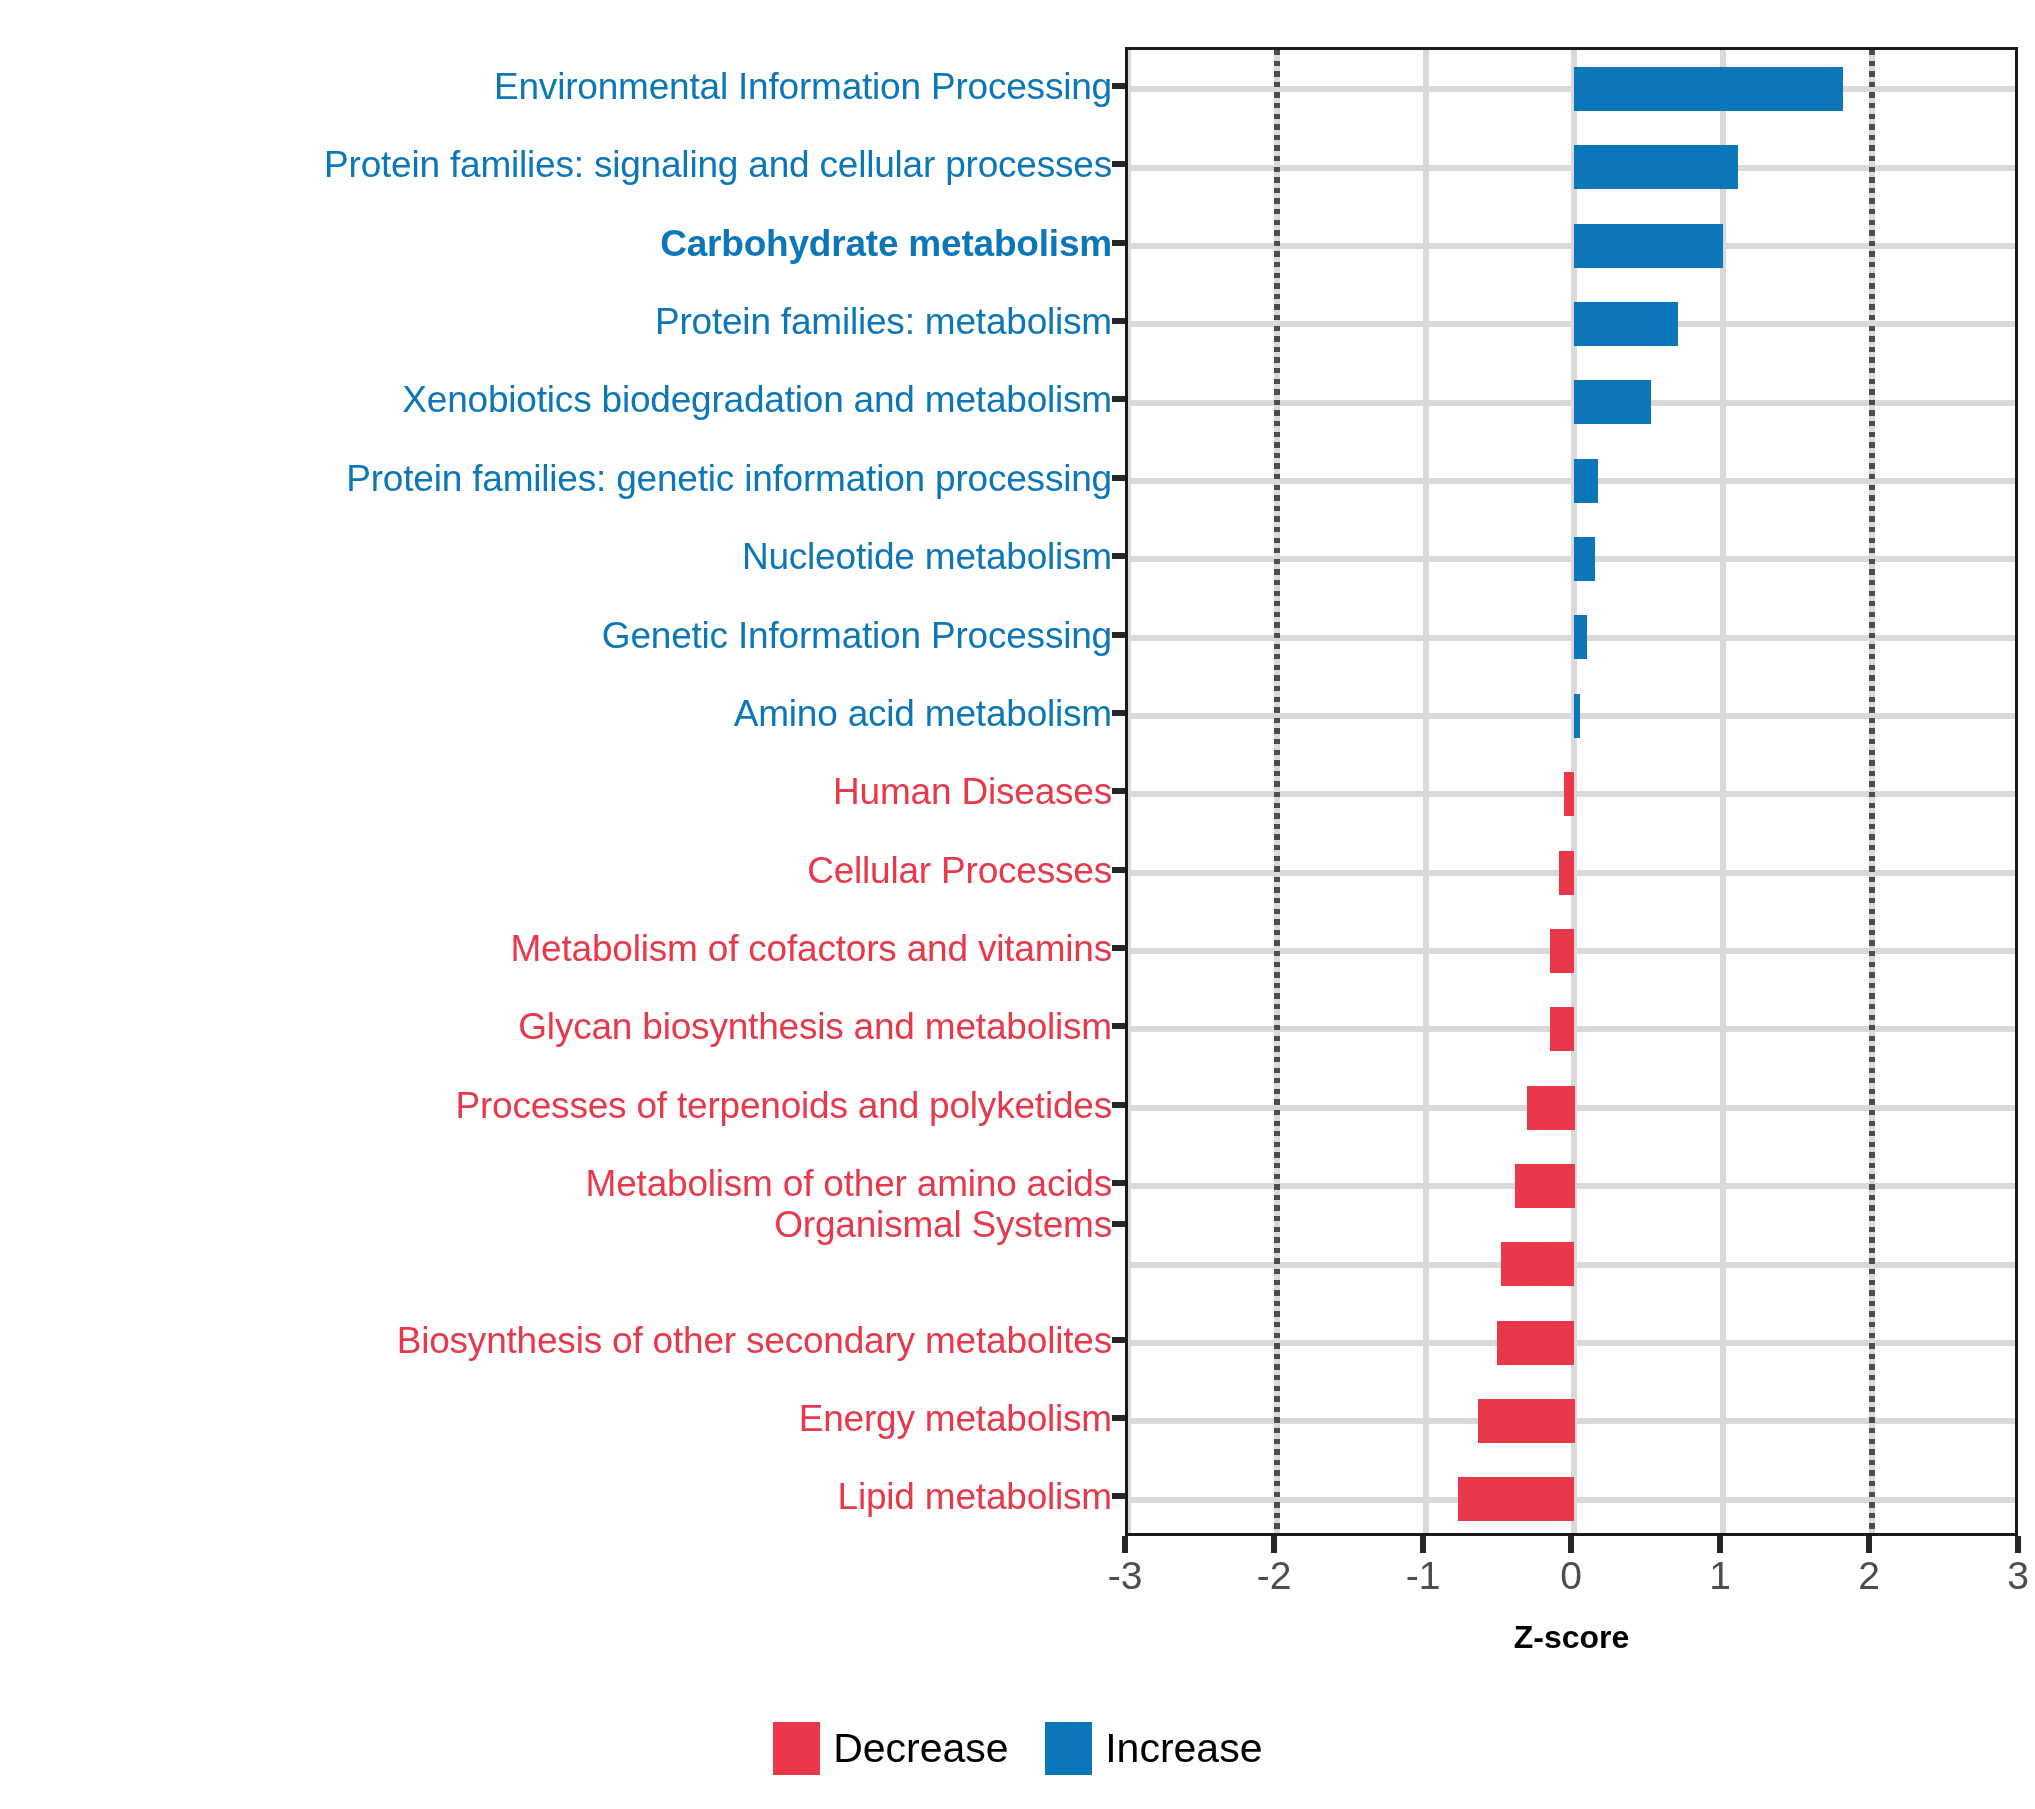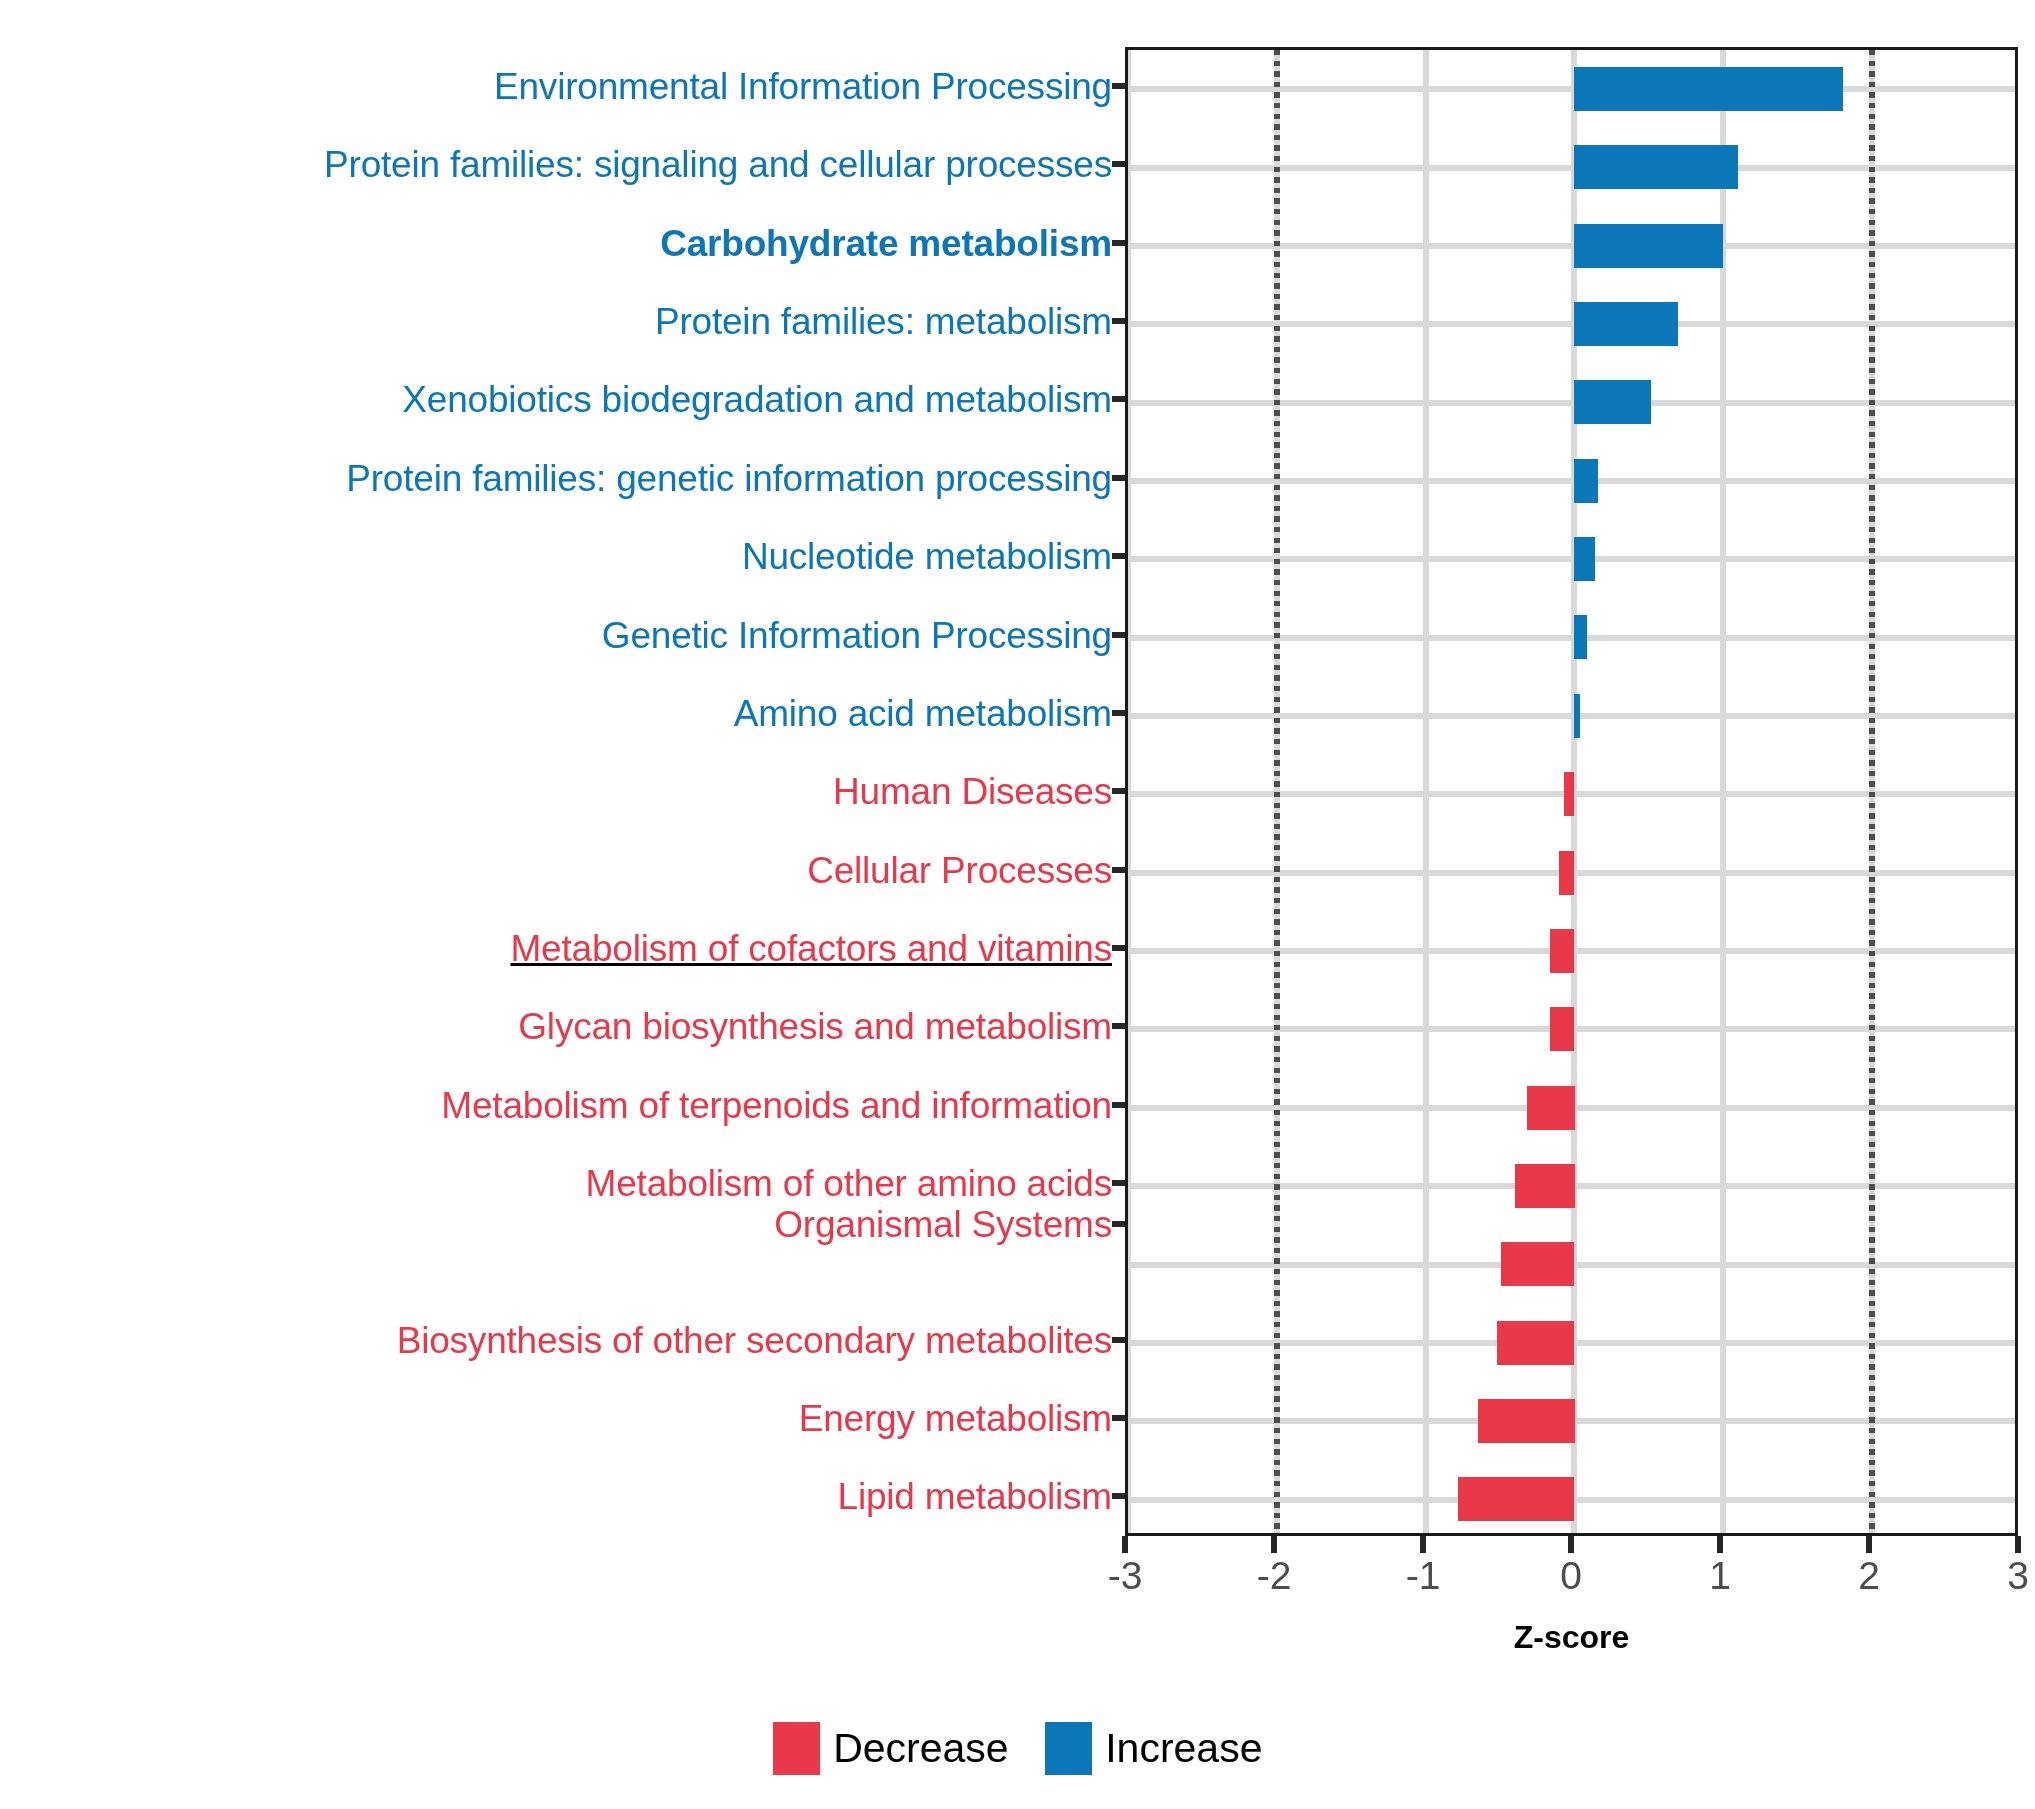"Metabolism of cofactors and vitamins" div.ylabel-row { text-decoration: underline -> none }
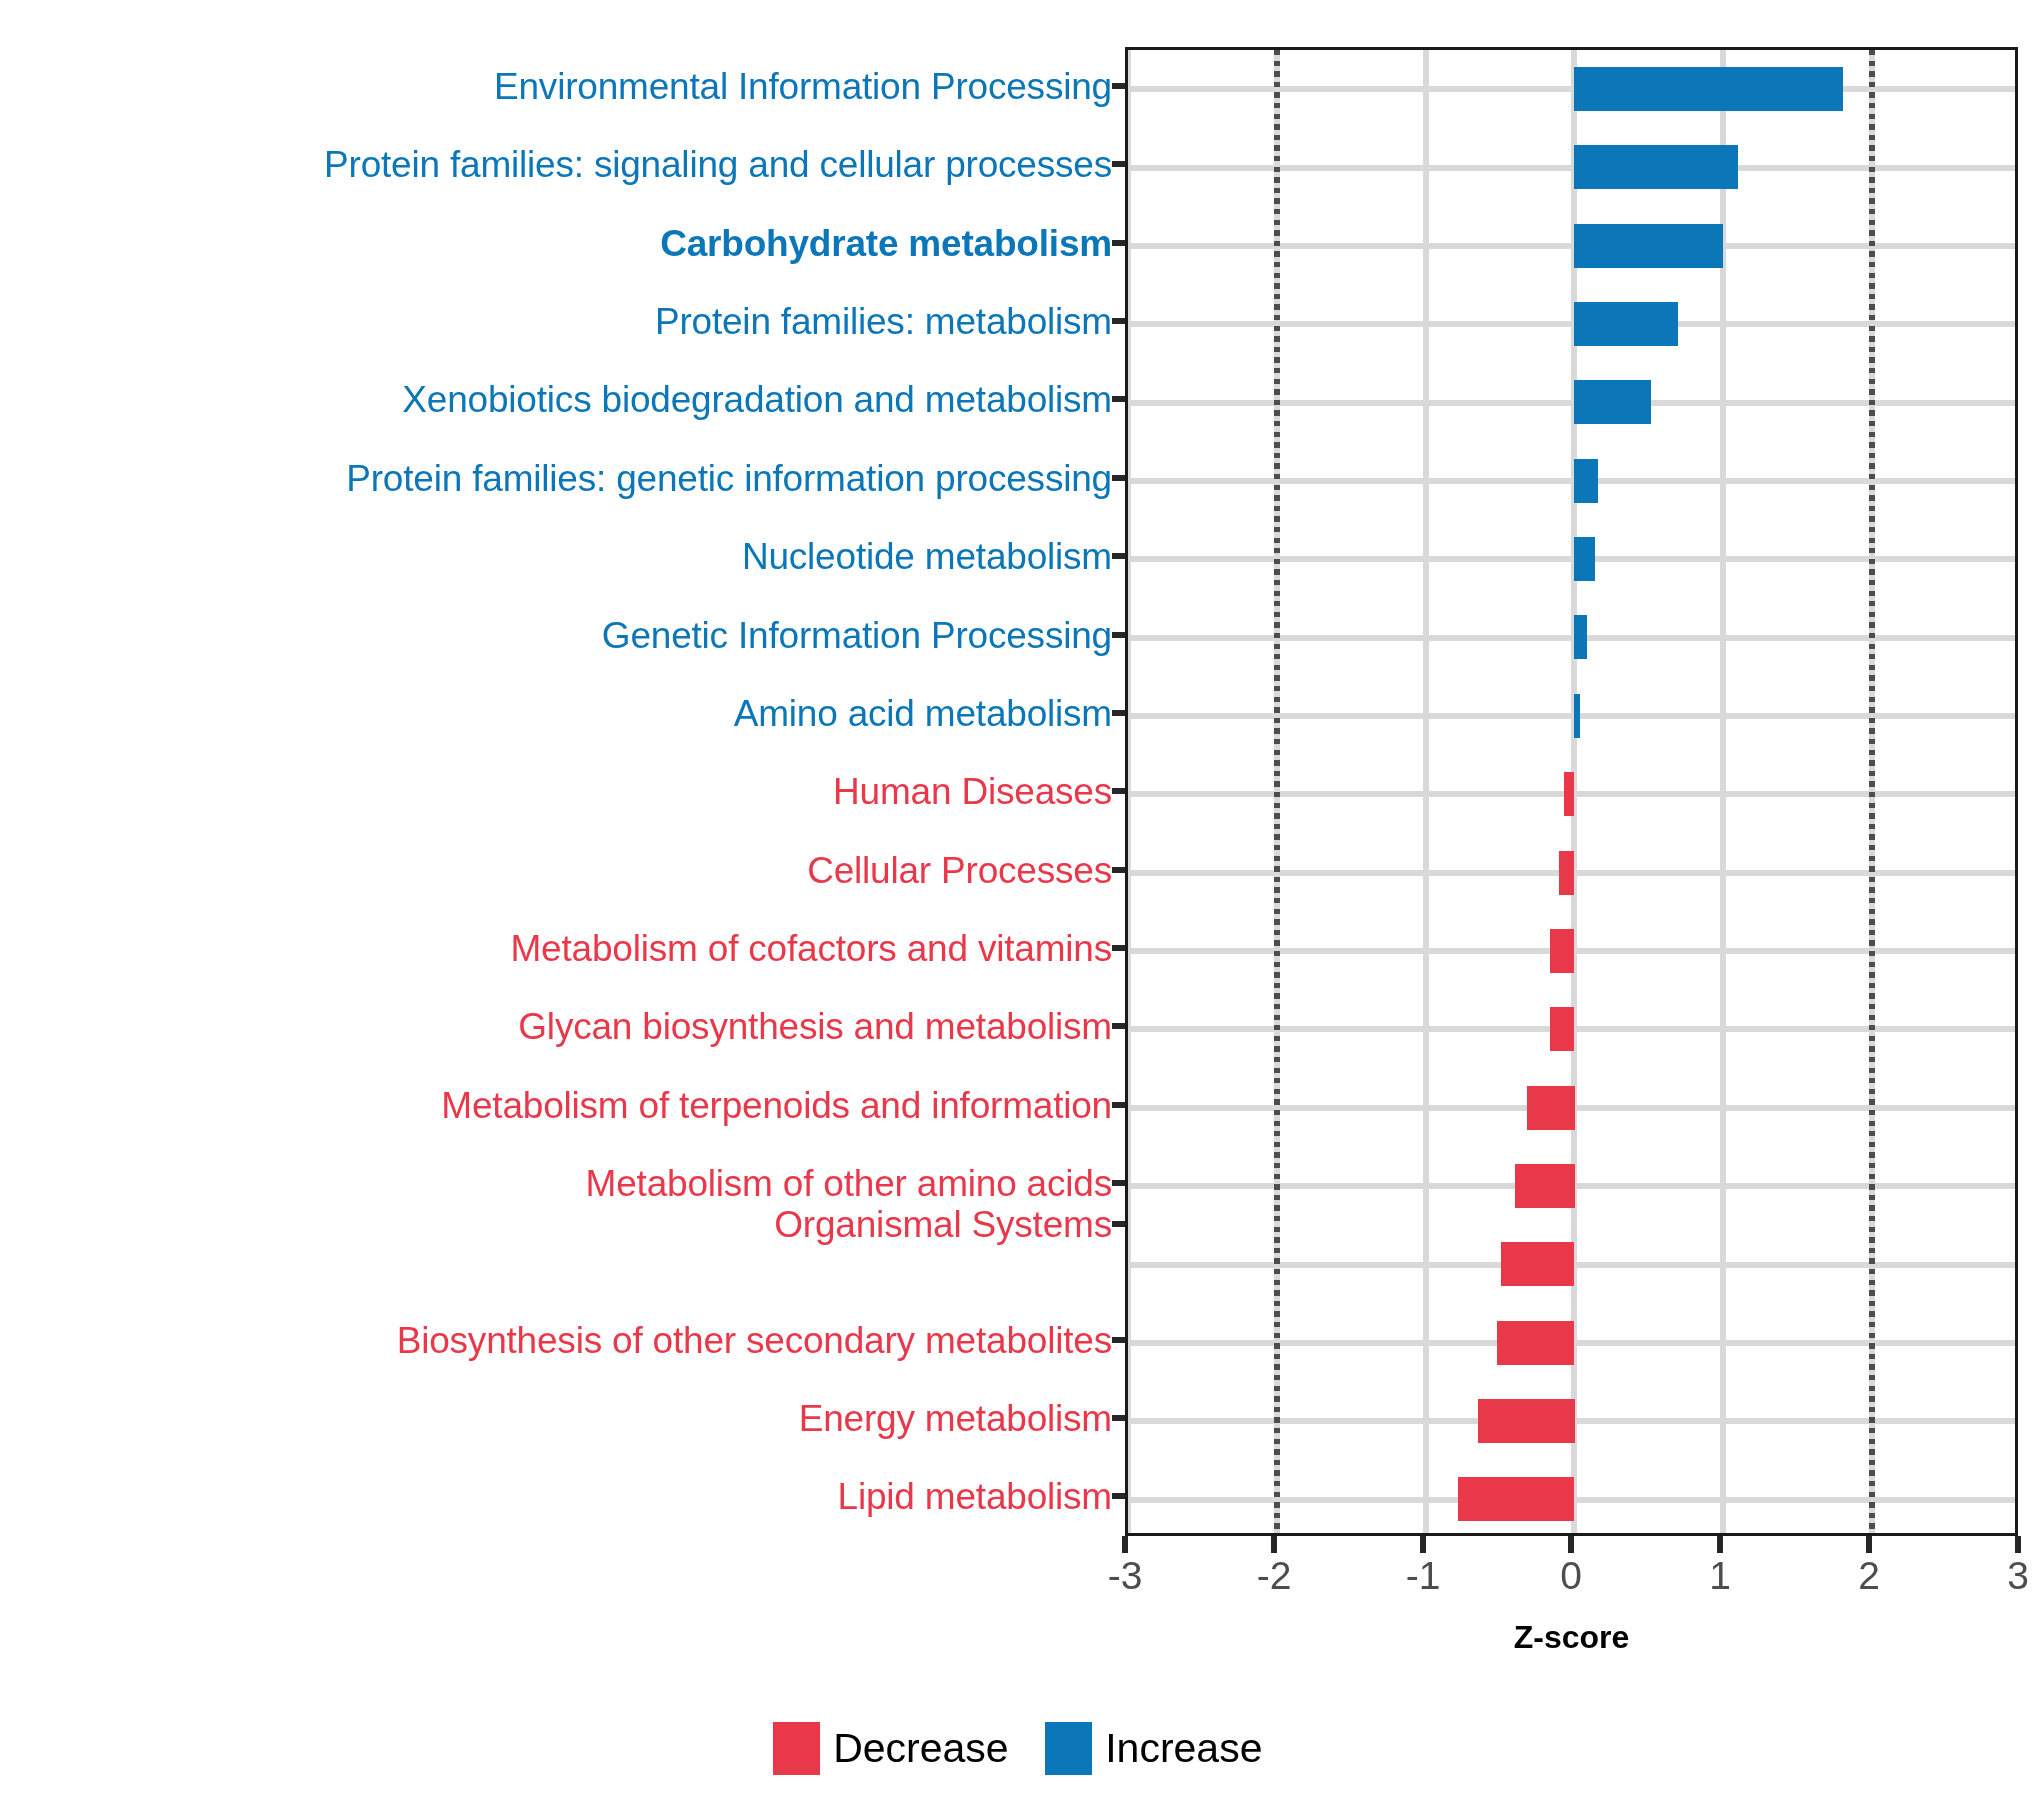"Metabolism of terpenoids and information" span.ylabel-text { text: Metabolism of terpenoids and information -> Processes of terpenoids and polyketides }
